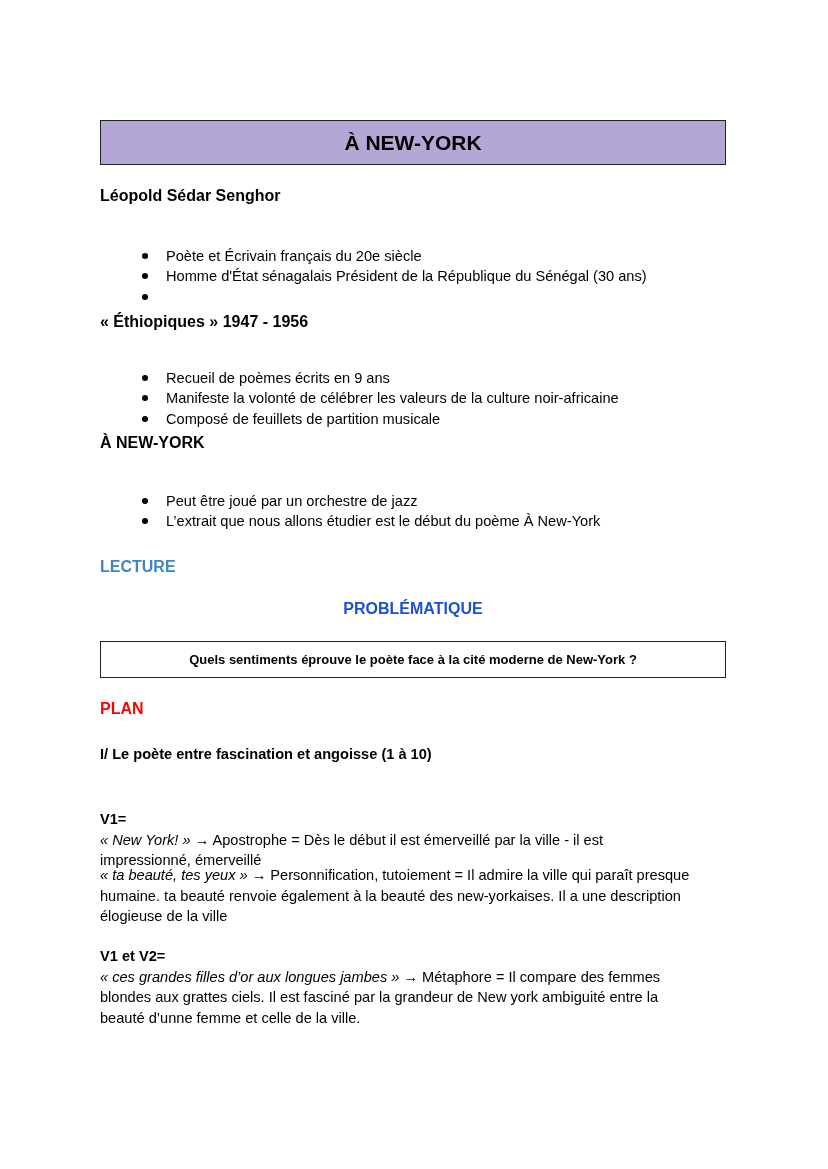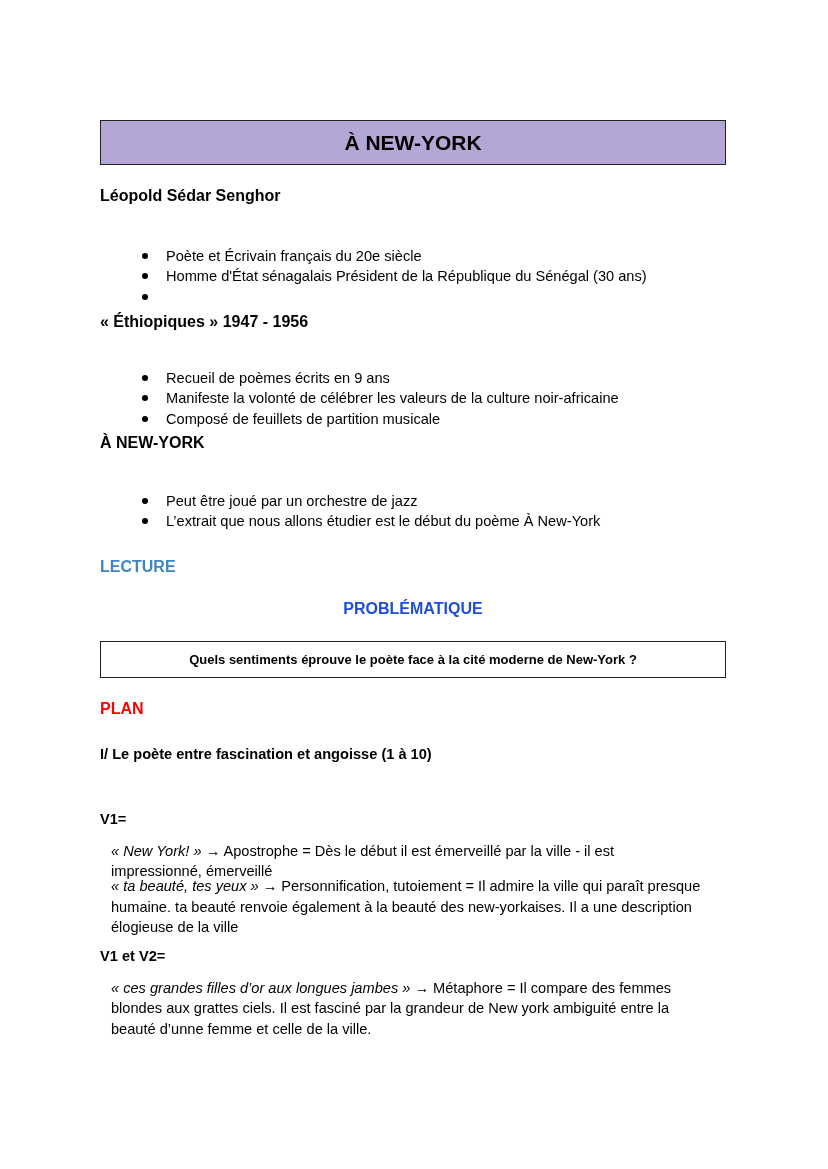"« New York! » →" .para { margin: 11px -> 0 }
